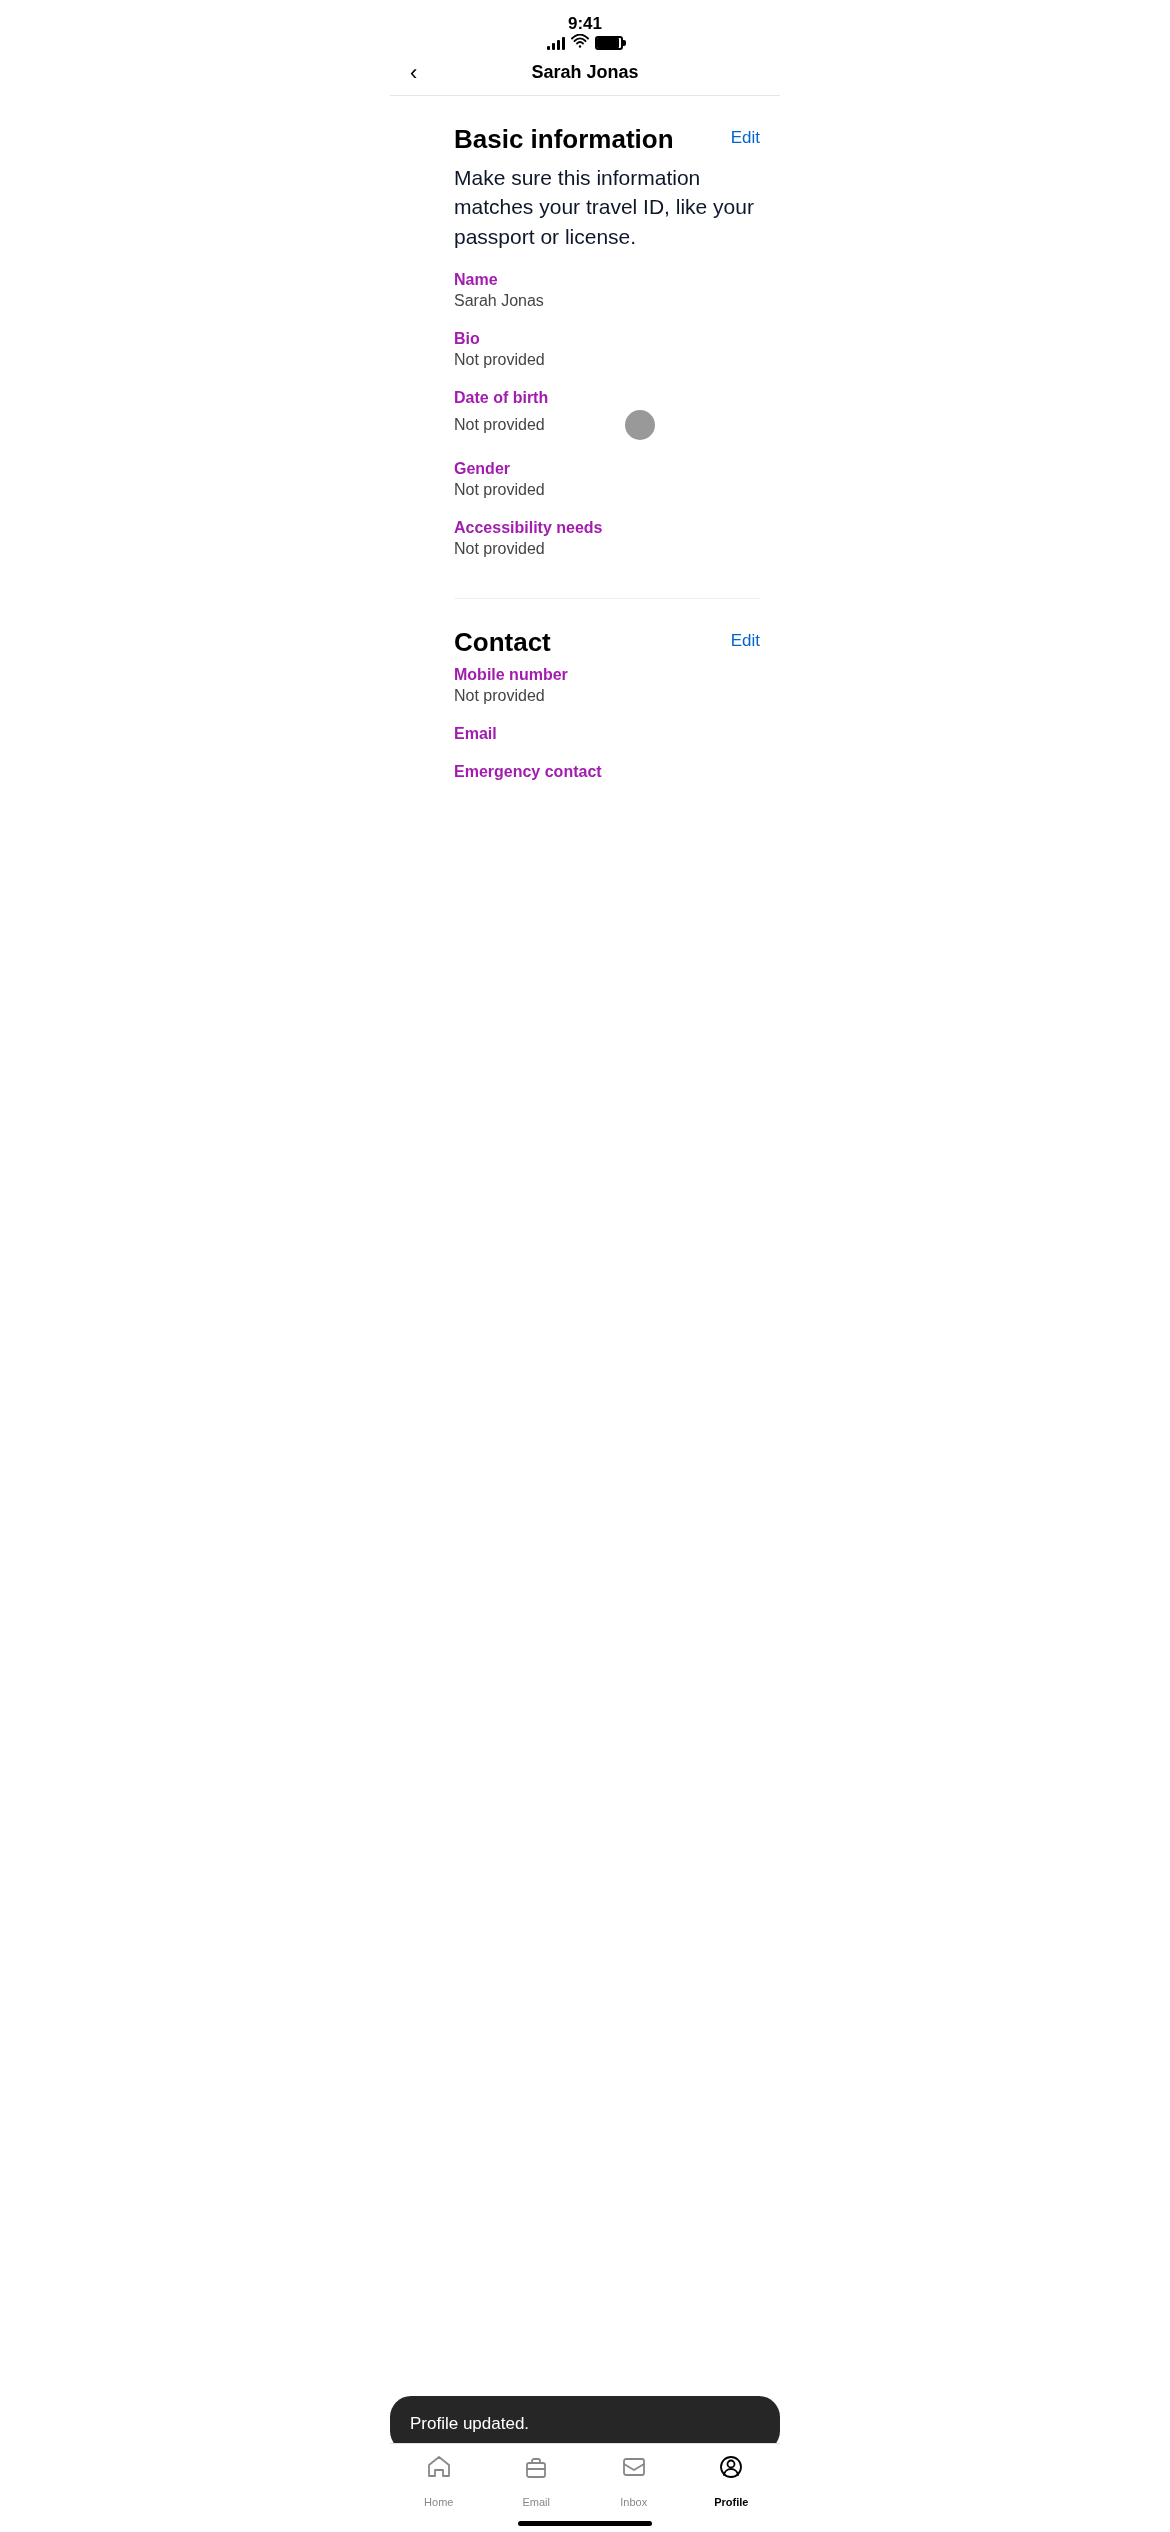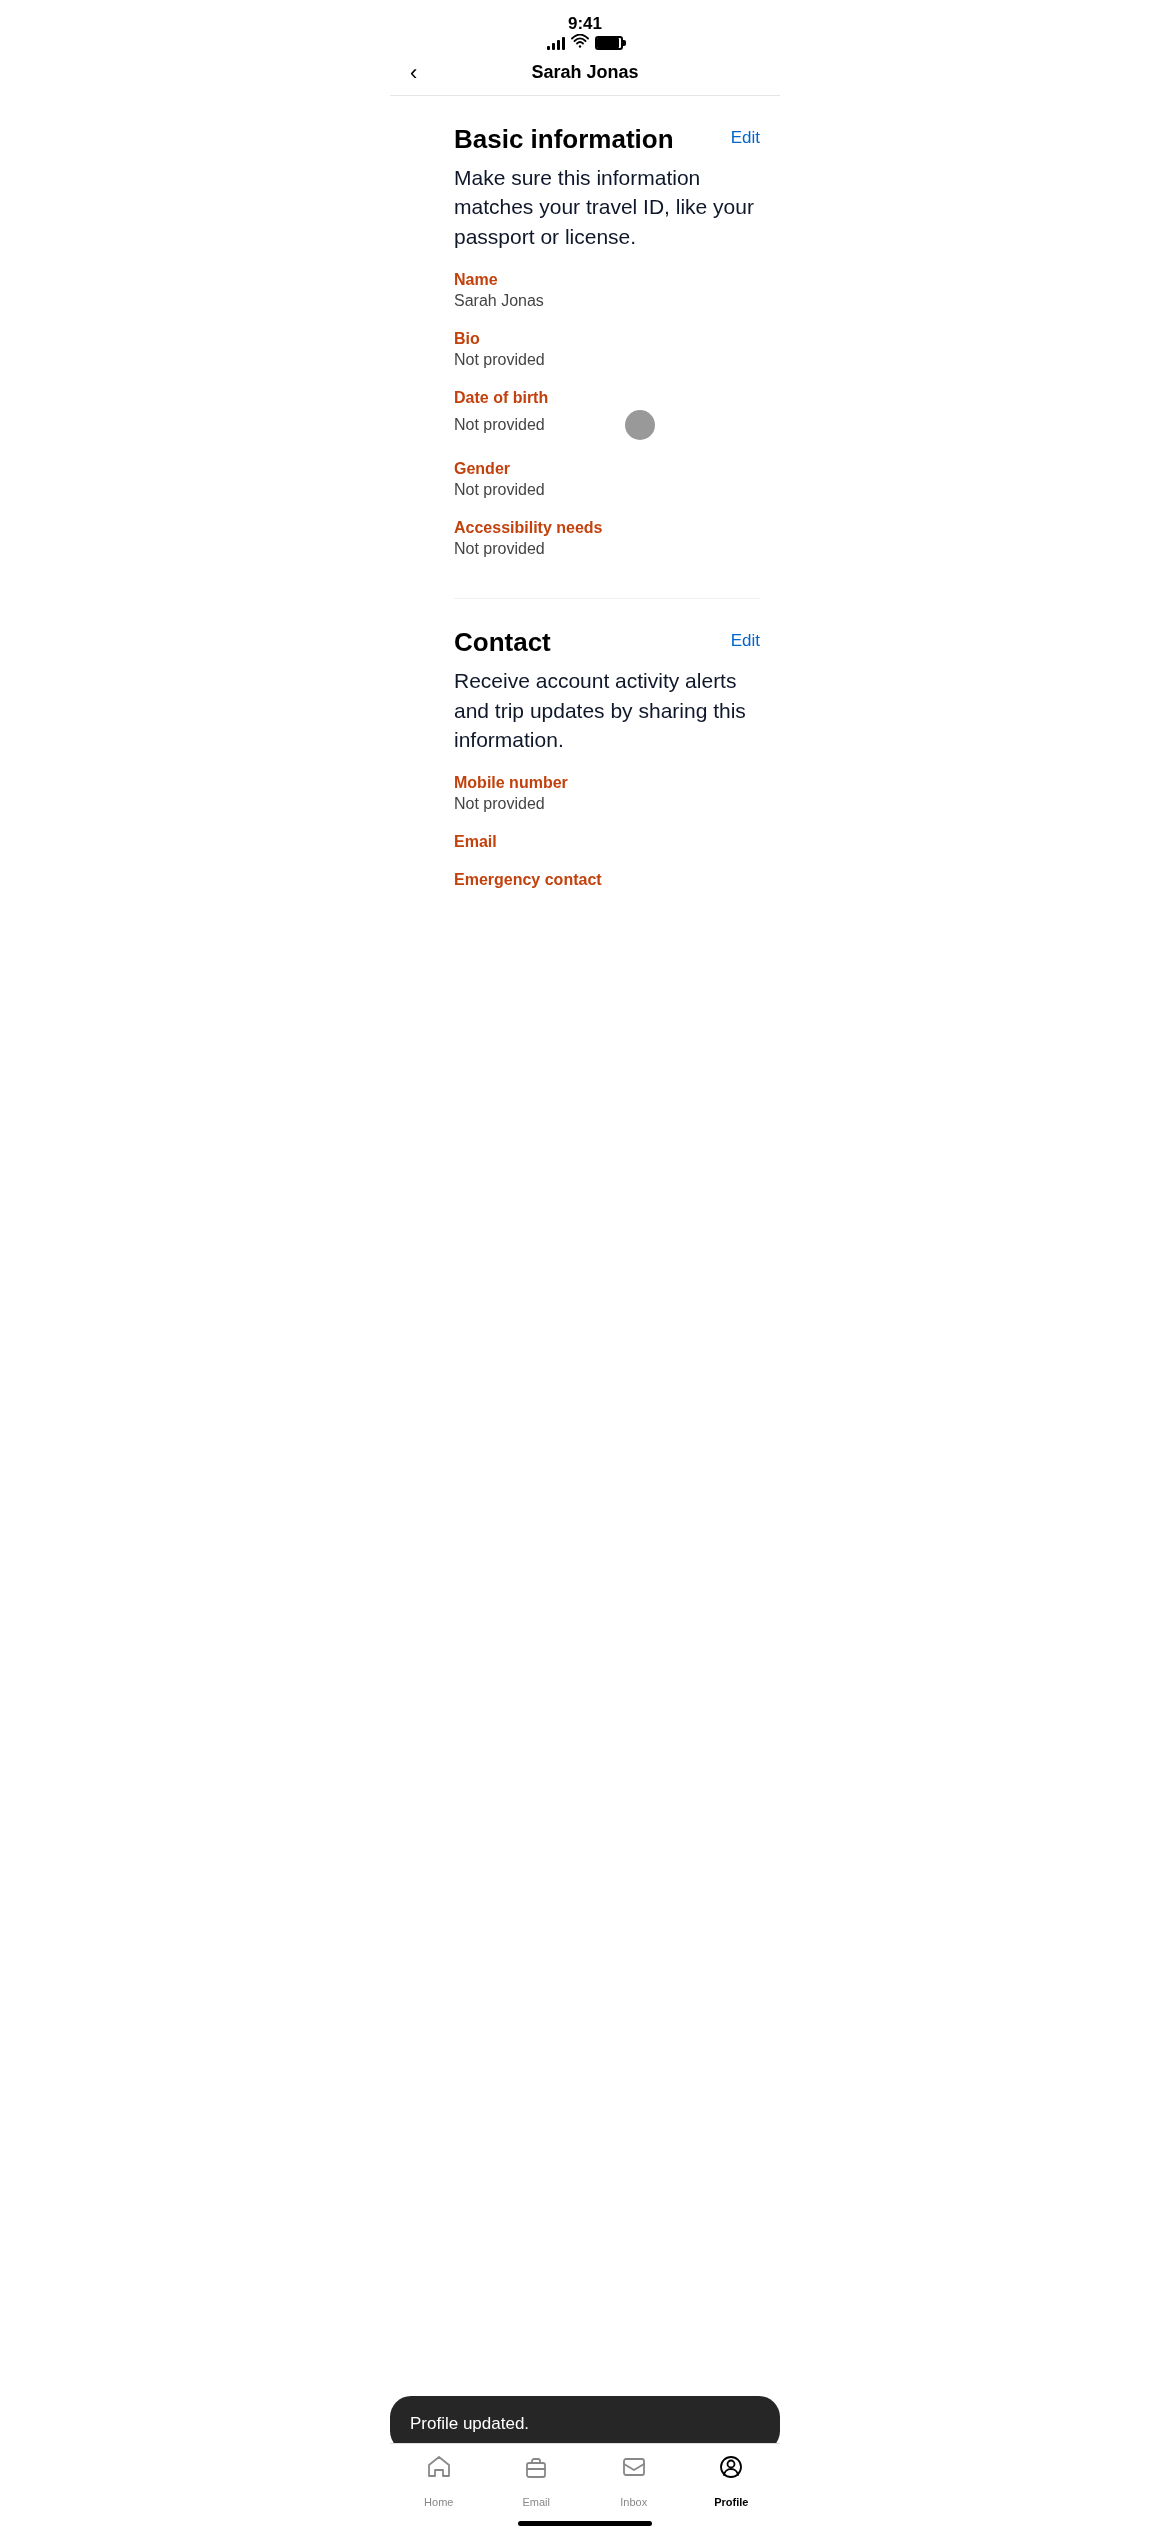"Name" .field-label { color: #c2410c -> #a21caf }
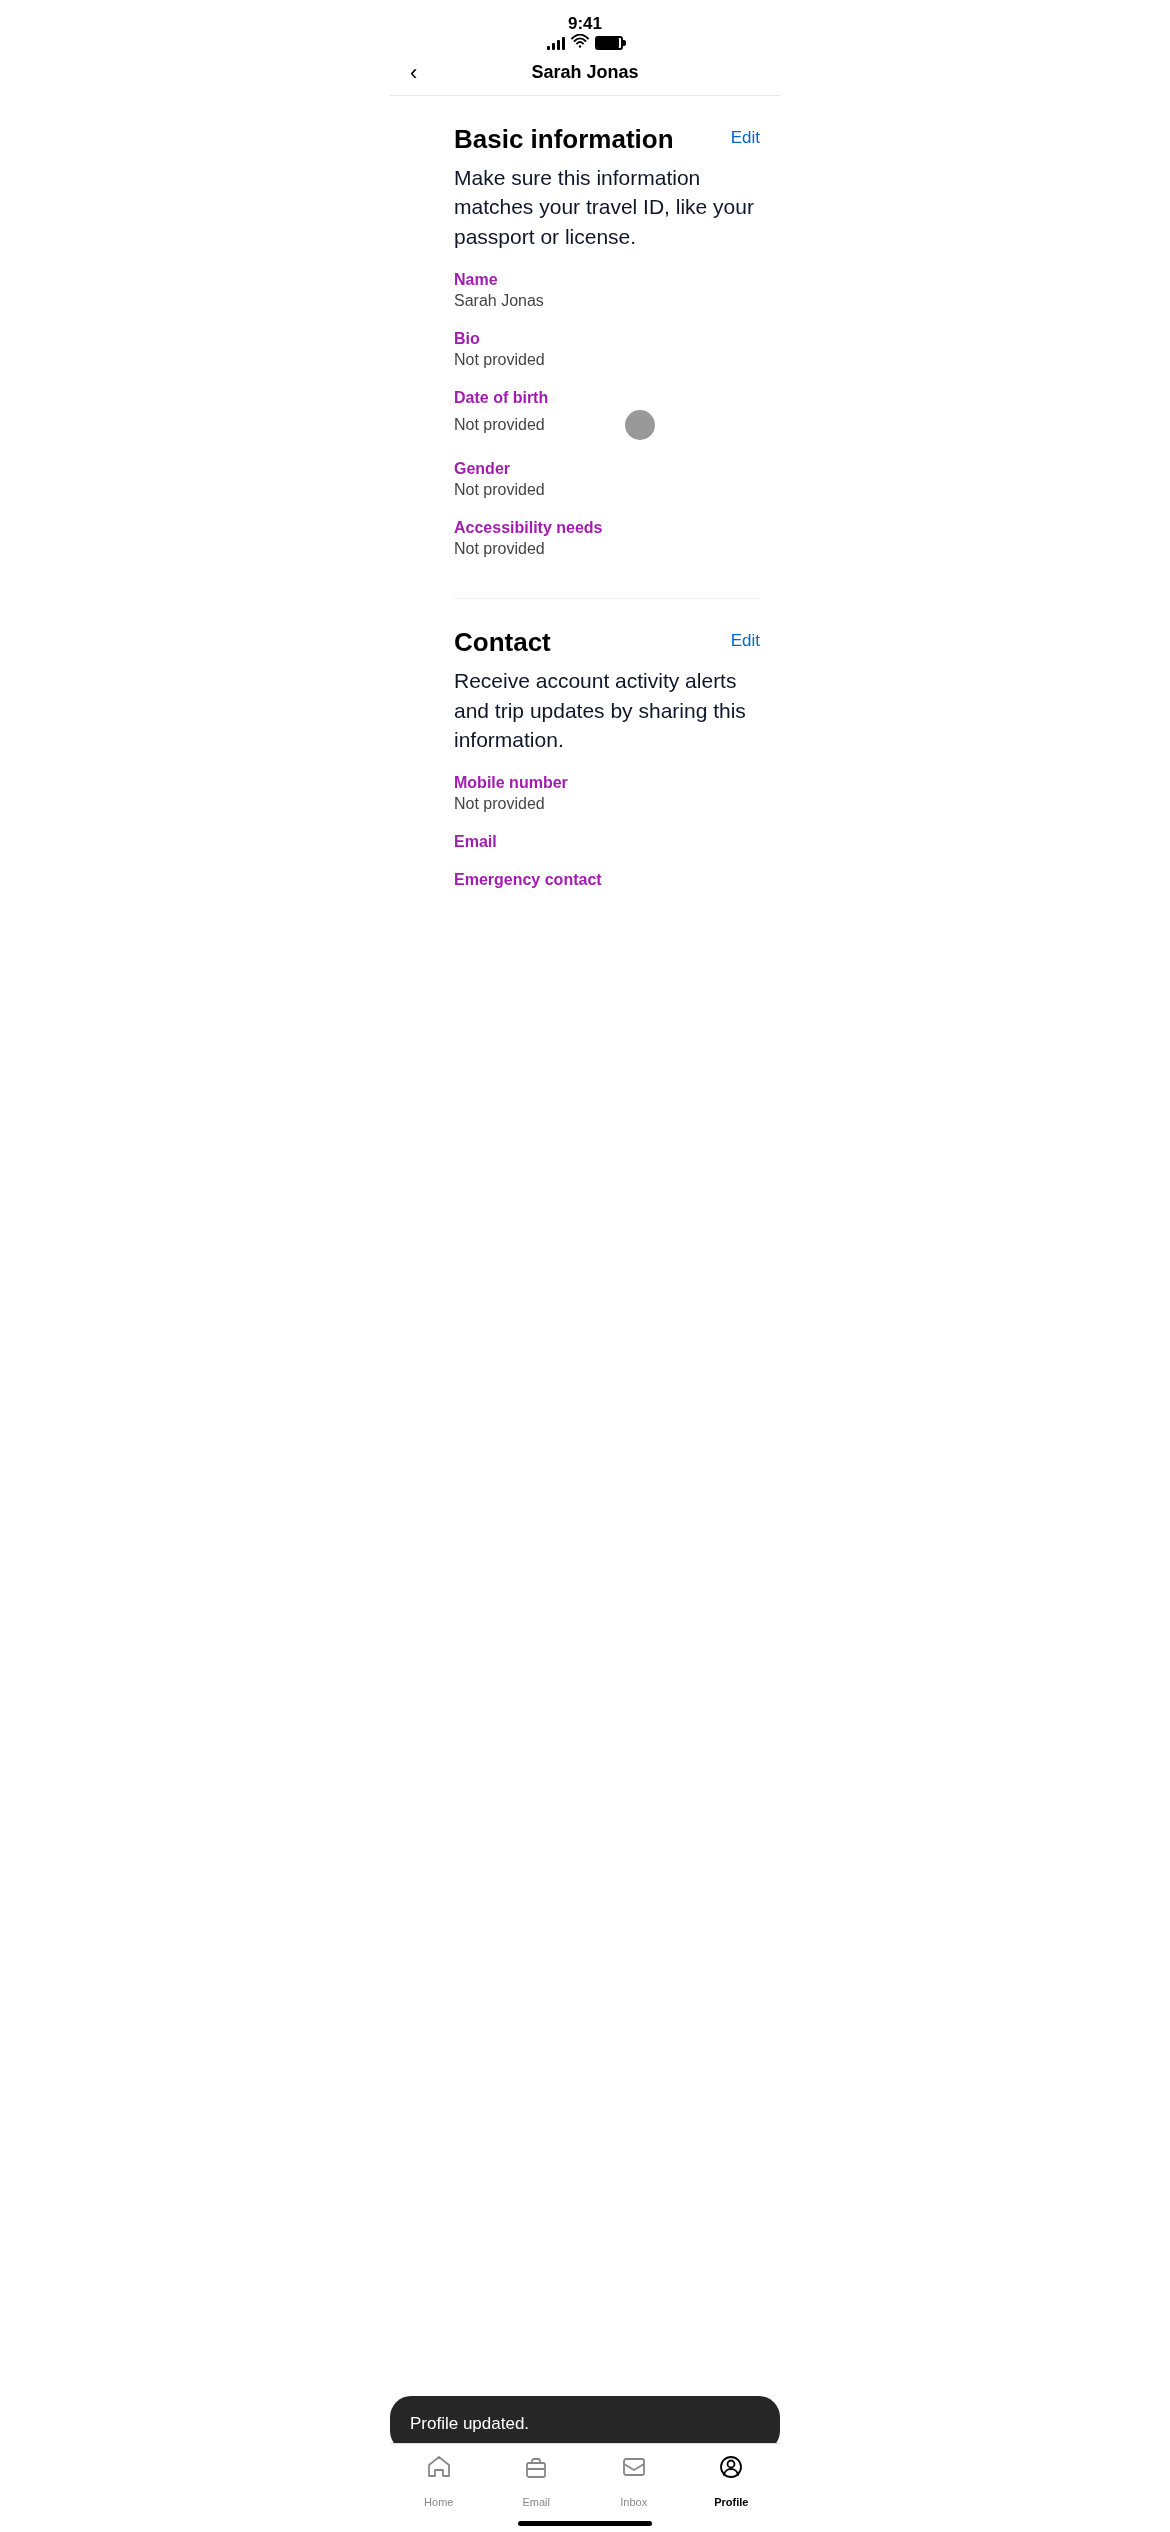"Receive account activity alerts and" p.section-desc { html: <p>Receive account activity alerts and trip updates by sharing this information.</p> -> none }
